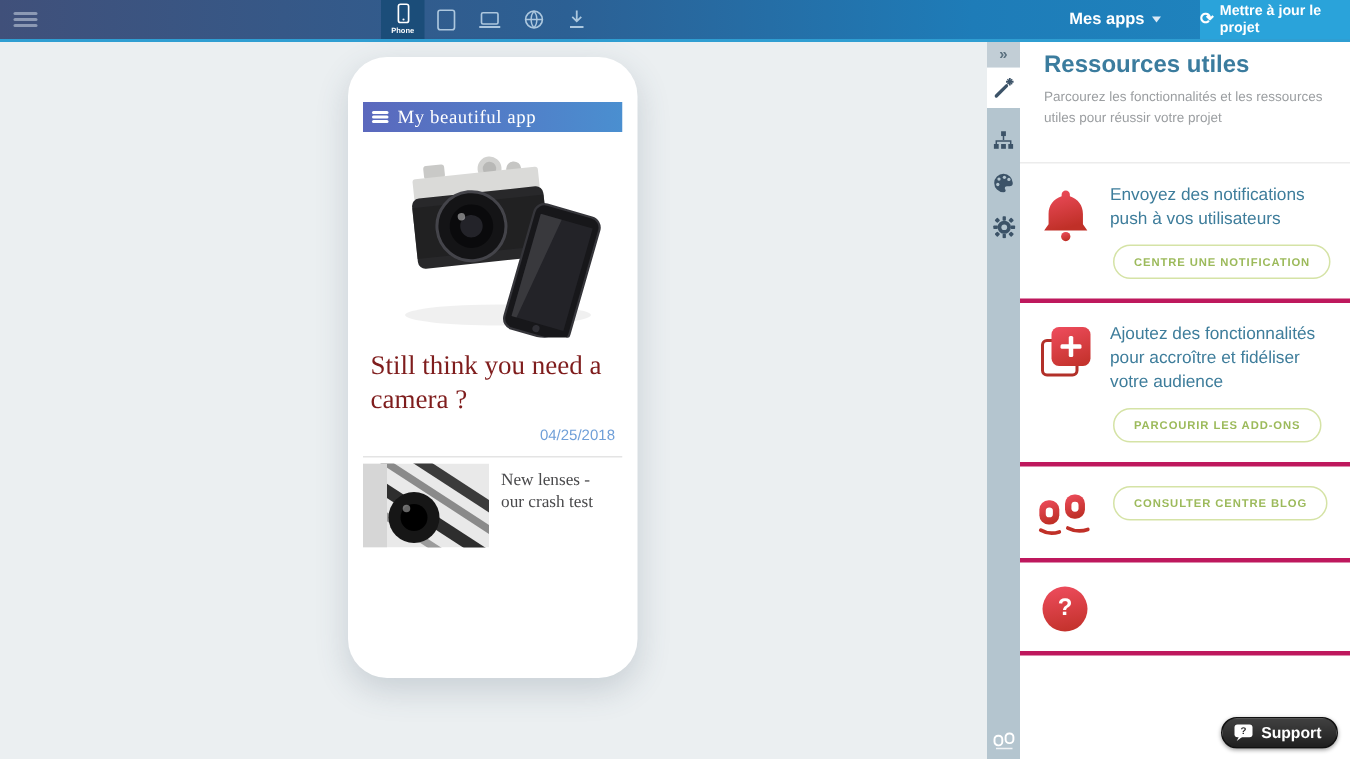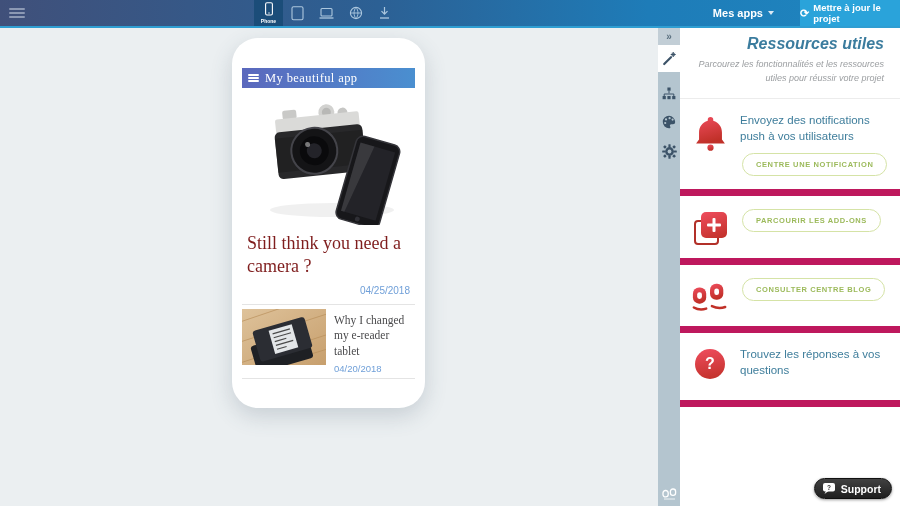"Ressources utiles" .panel-head { font-style: italic -> none; padding: 7px 16px 12px -> 7px 16px 22px; text-align: right -> left }
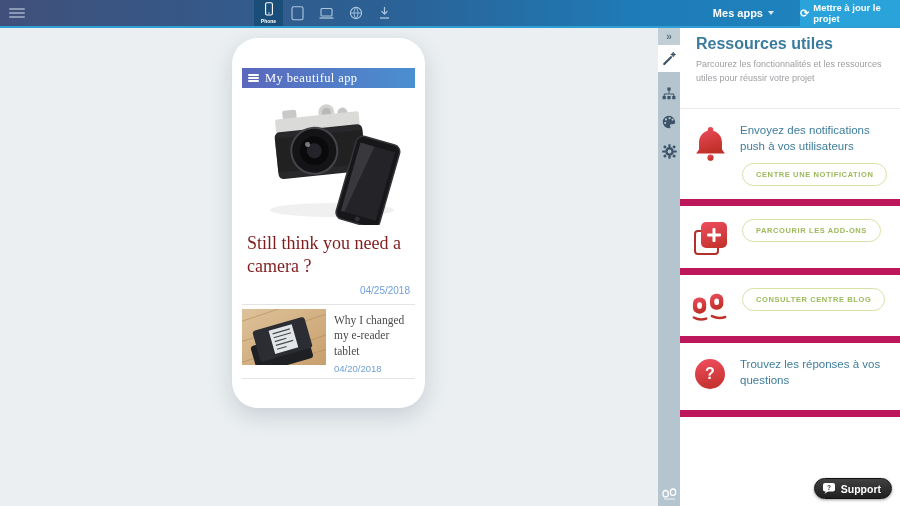"My beautiful app" .phone-card { height: 370px -> 414px }
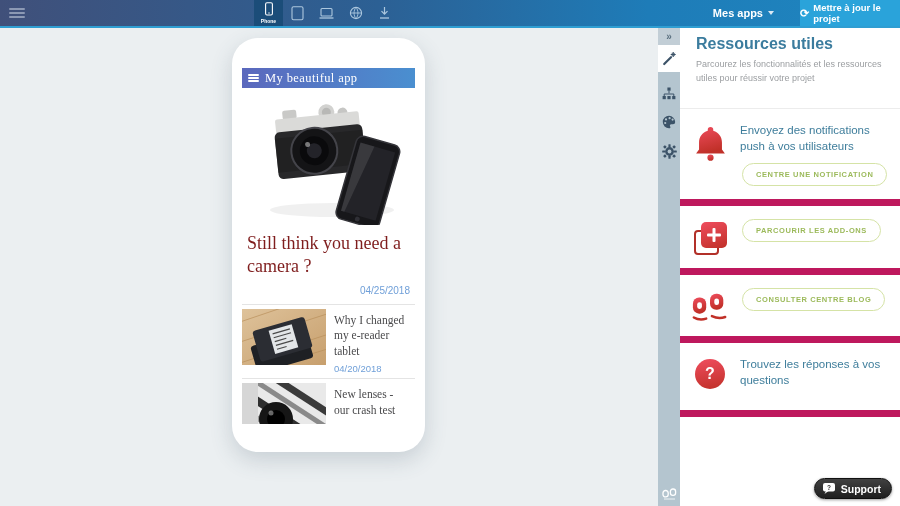"Envoyez des notifications push à" .res-item { border-bottom: 7px solid #be185d -> 3px solid #be185d }
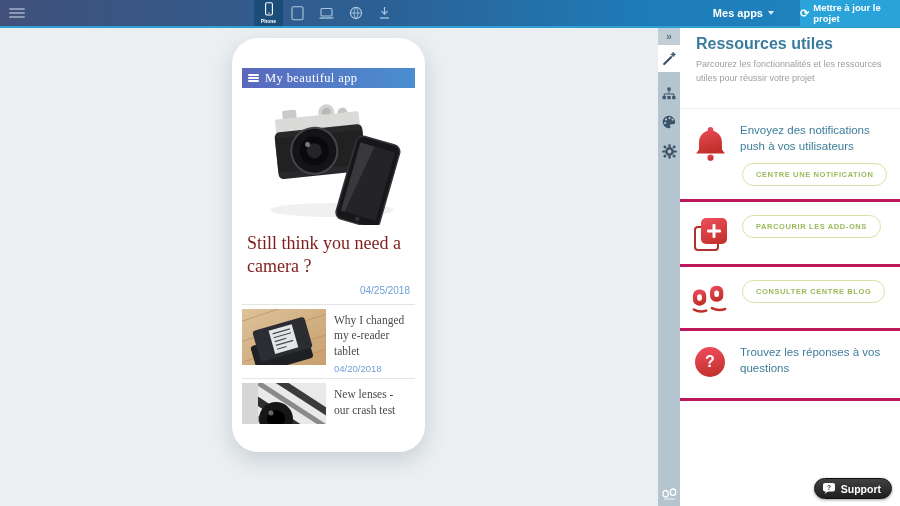"Ajoutez des fonctionnalités pour" div.res-title { html: none -> <div>Ajoutez des fonctionnalités pour accroître et fidéliser votre audience</div> }
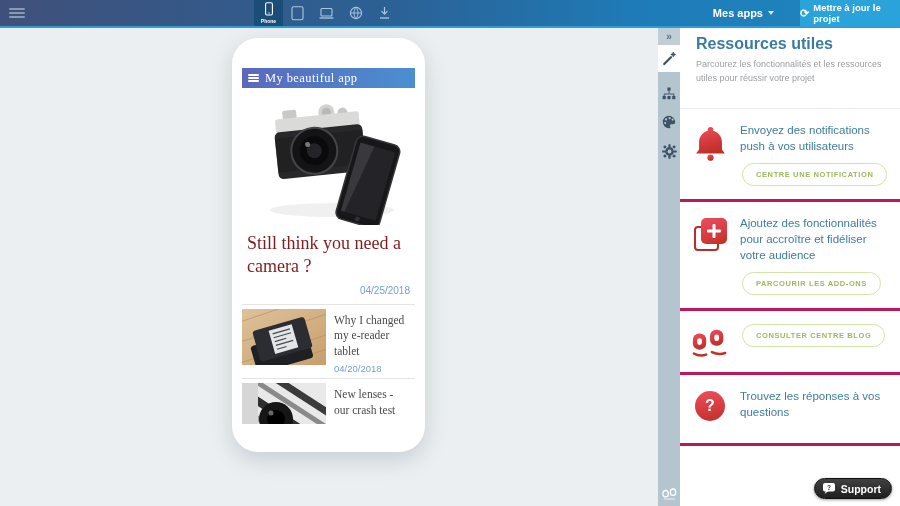"Why I changed my e-reader" div.list-row { html: <div> <svg> <rect></rect> <path></path> <g> <rect></rect> <rect></rect> <rect></rect> <path></path> </g> </svg> <div> <div>Why I changed my e-reader tablet</div> <div>04/20/2018</div> </div> </div> -> none }
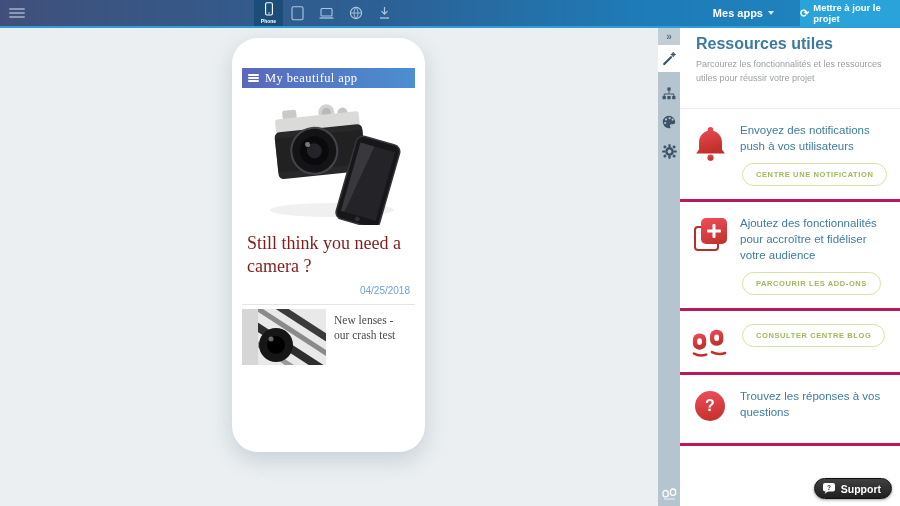"Trouvez les réponses à vos" div.res-title { html: <div>Trouvez les réponses à vos questions</div> -> none }
